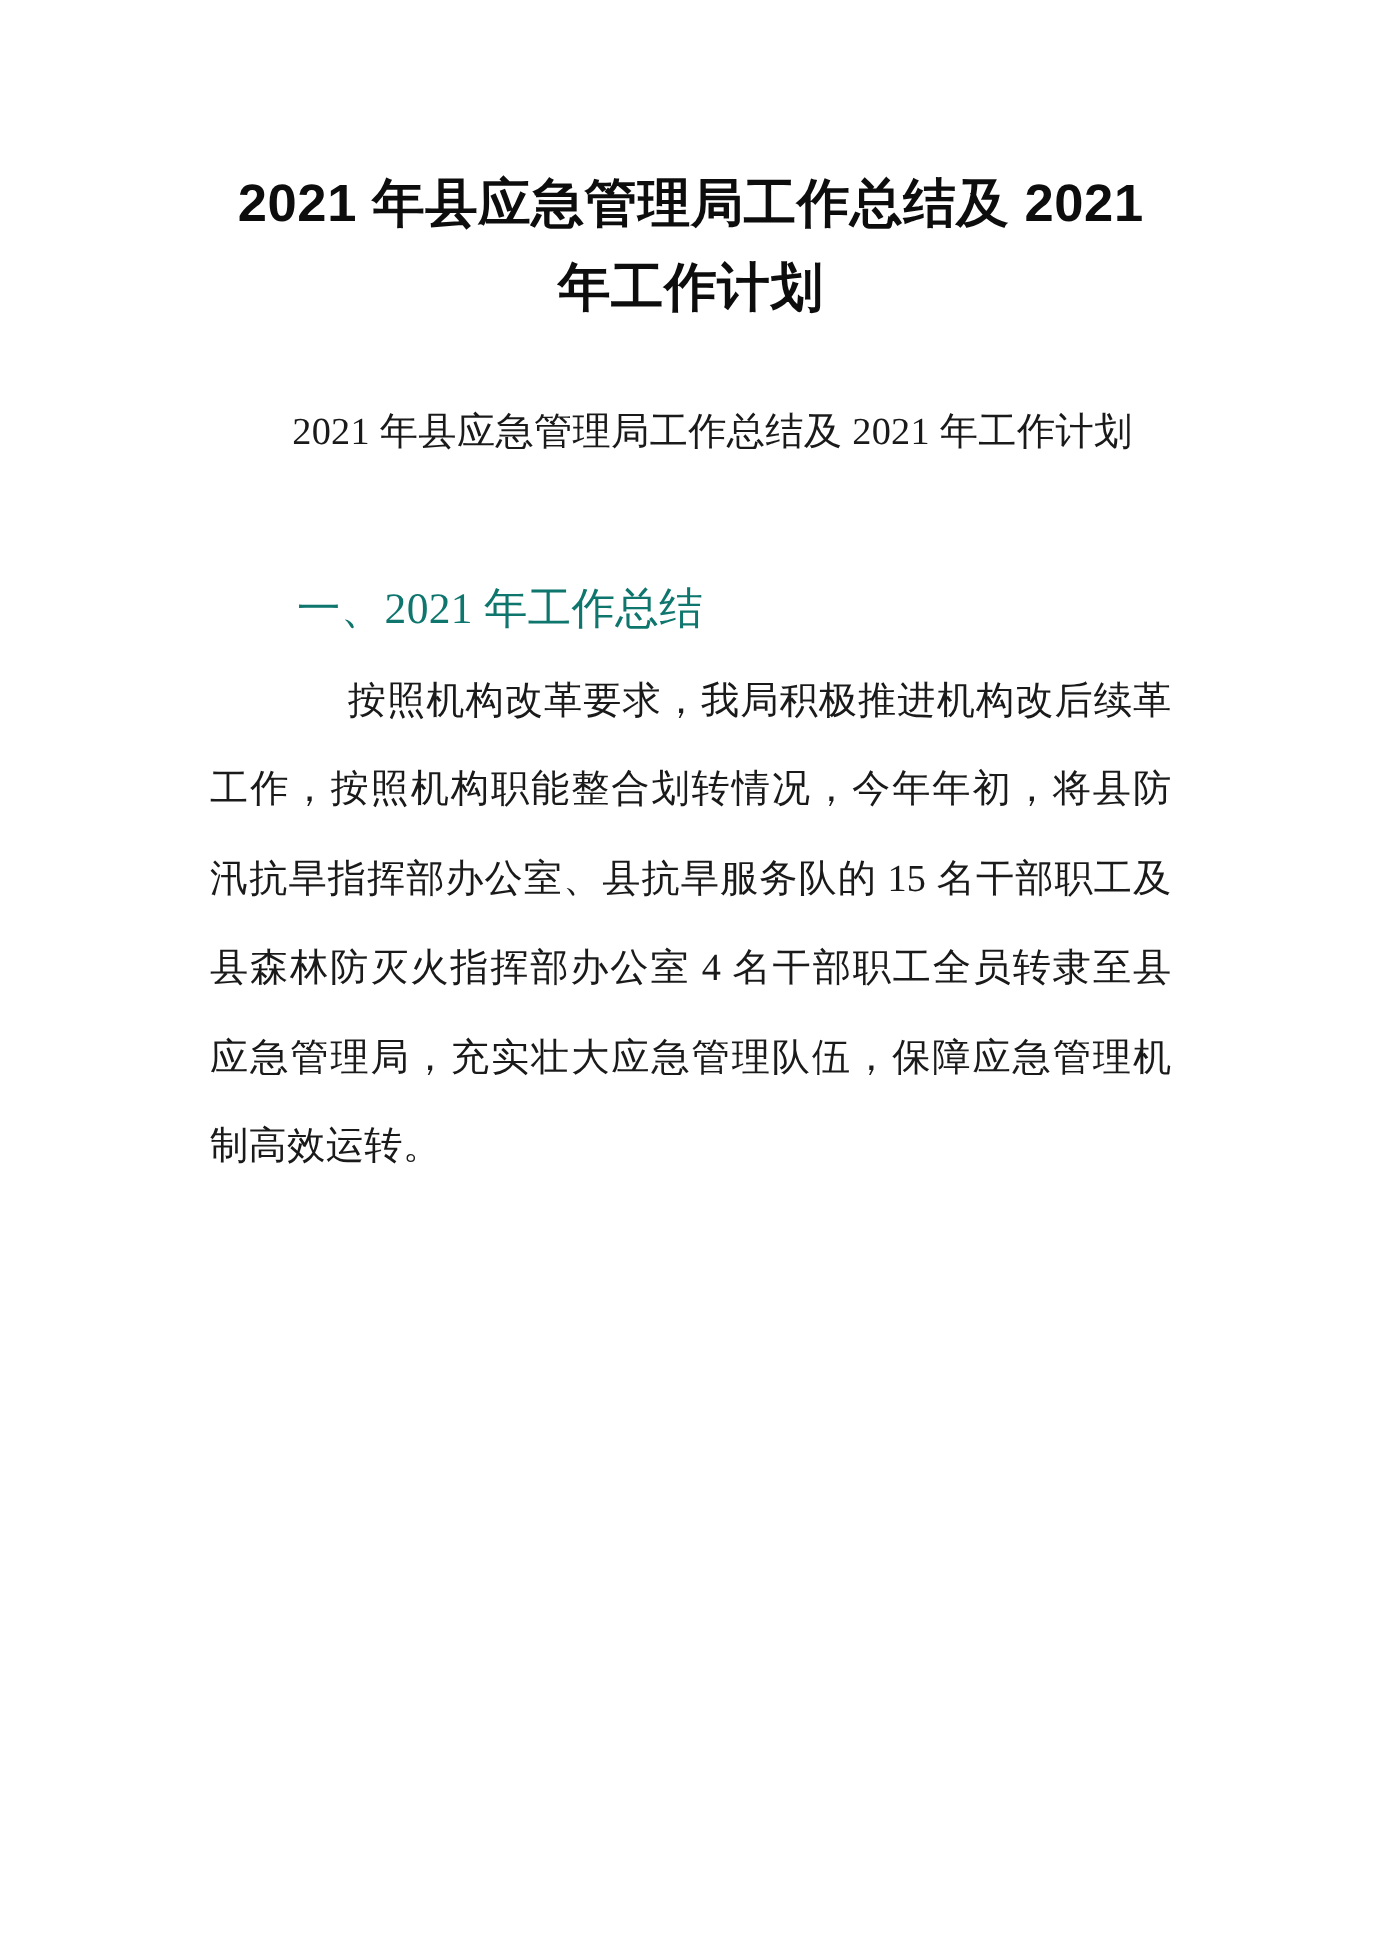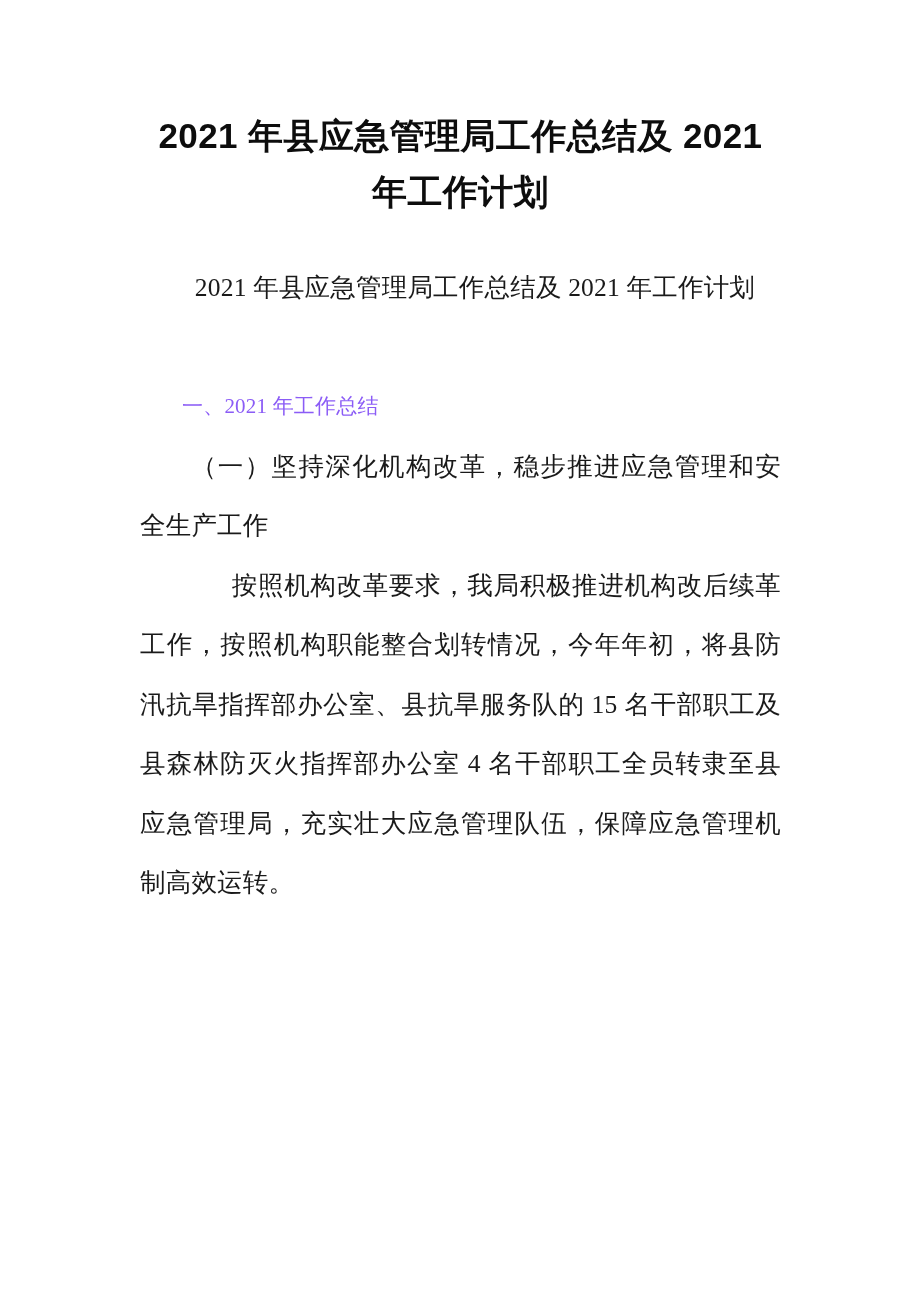"一、2021 年工作总结" .heading-line { color: #8b5cf6 -> #0f766e; font-size: 21px -> 29px }
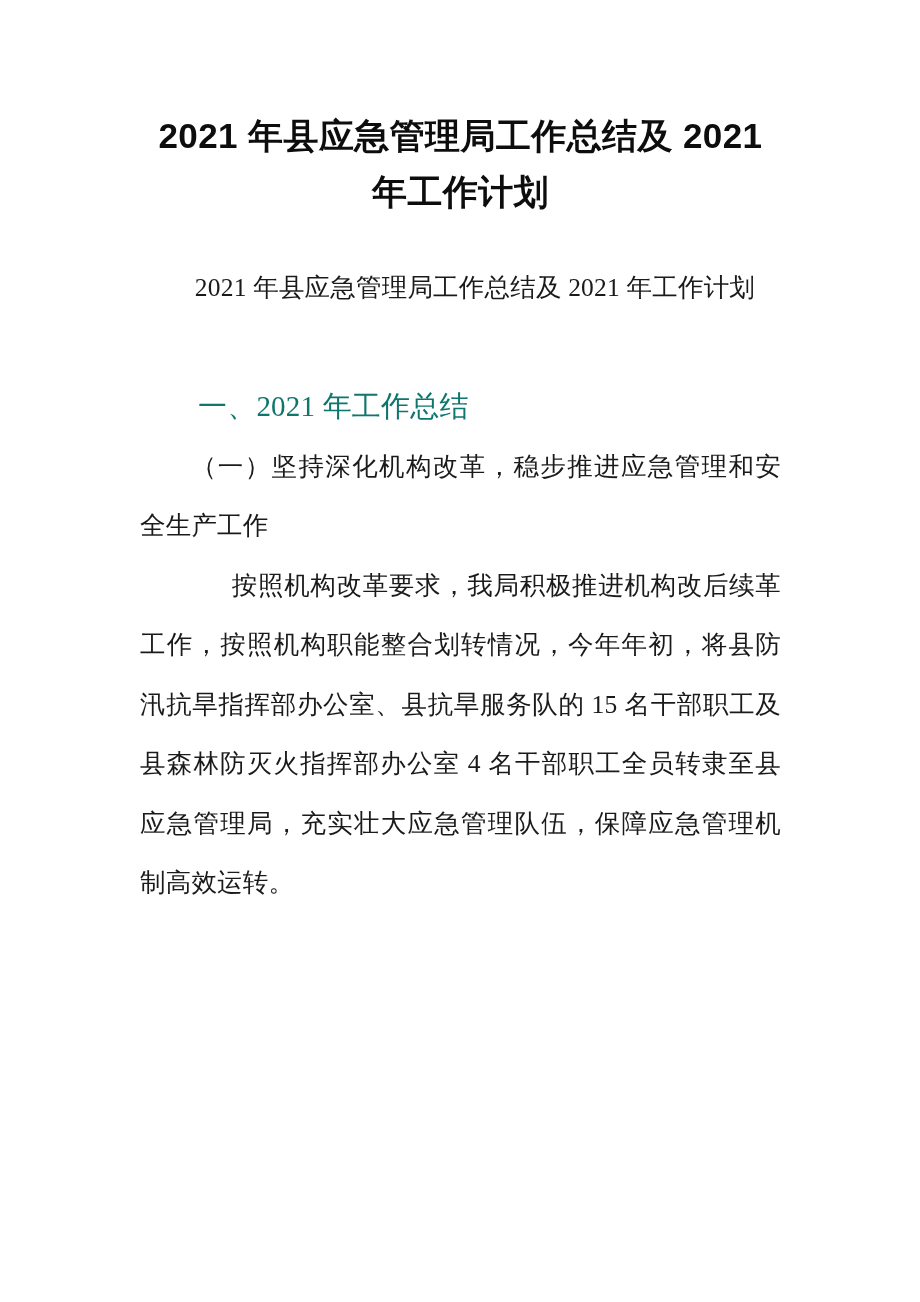"（一）坚持深化机构改革，稳步推进应急管理和安全生产工作" p.para { html: <p>（一）坚持深化机构改革，稳步推进应急管理和安全生产工作</p> -> none }
